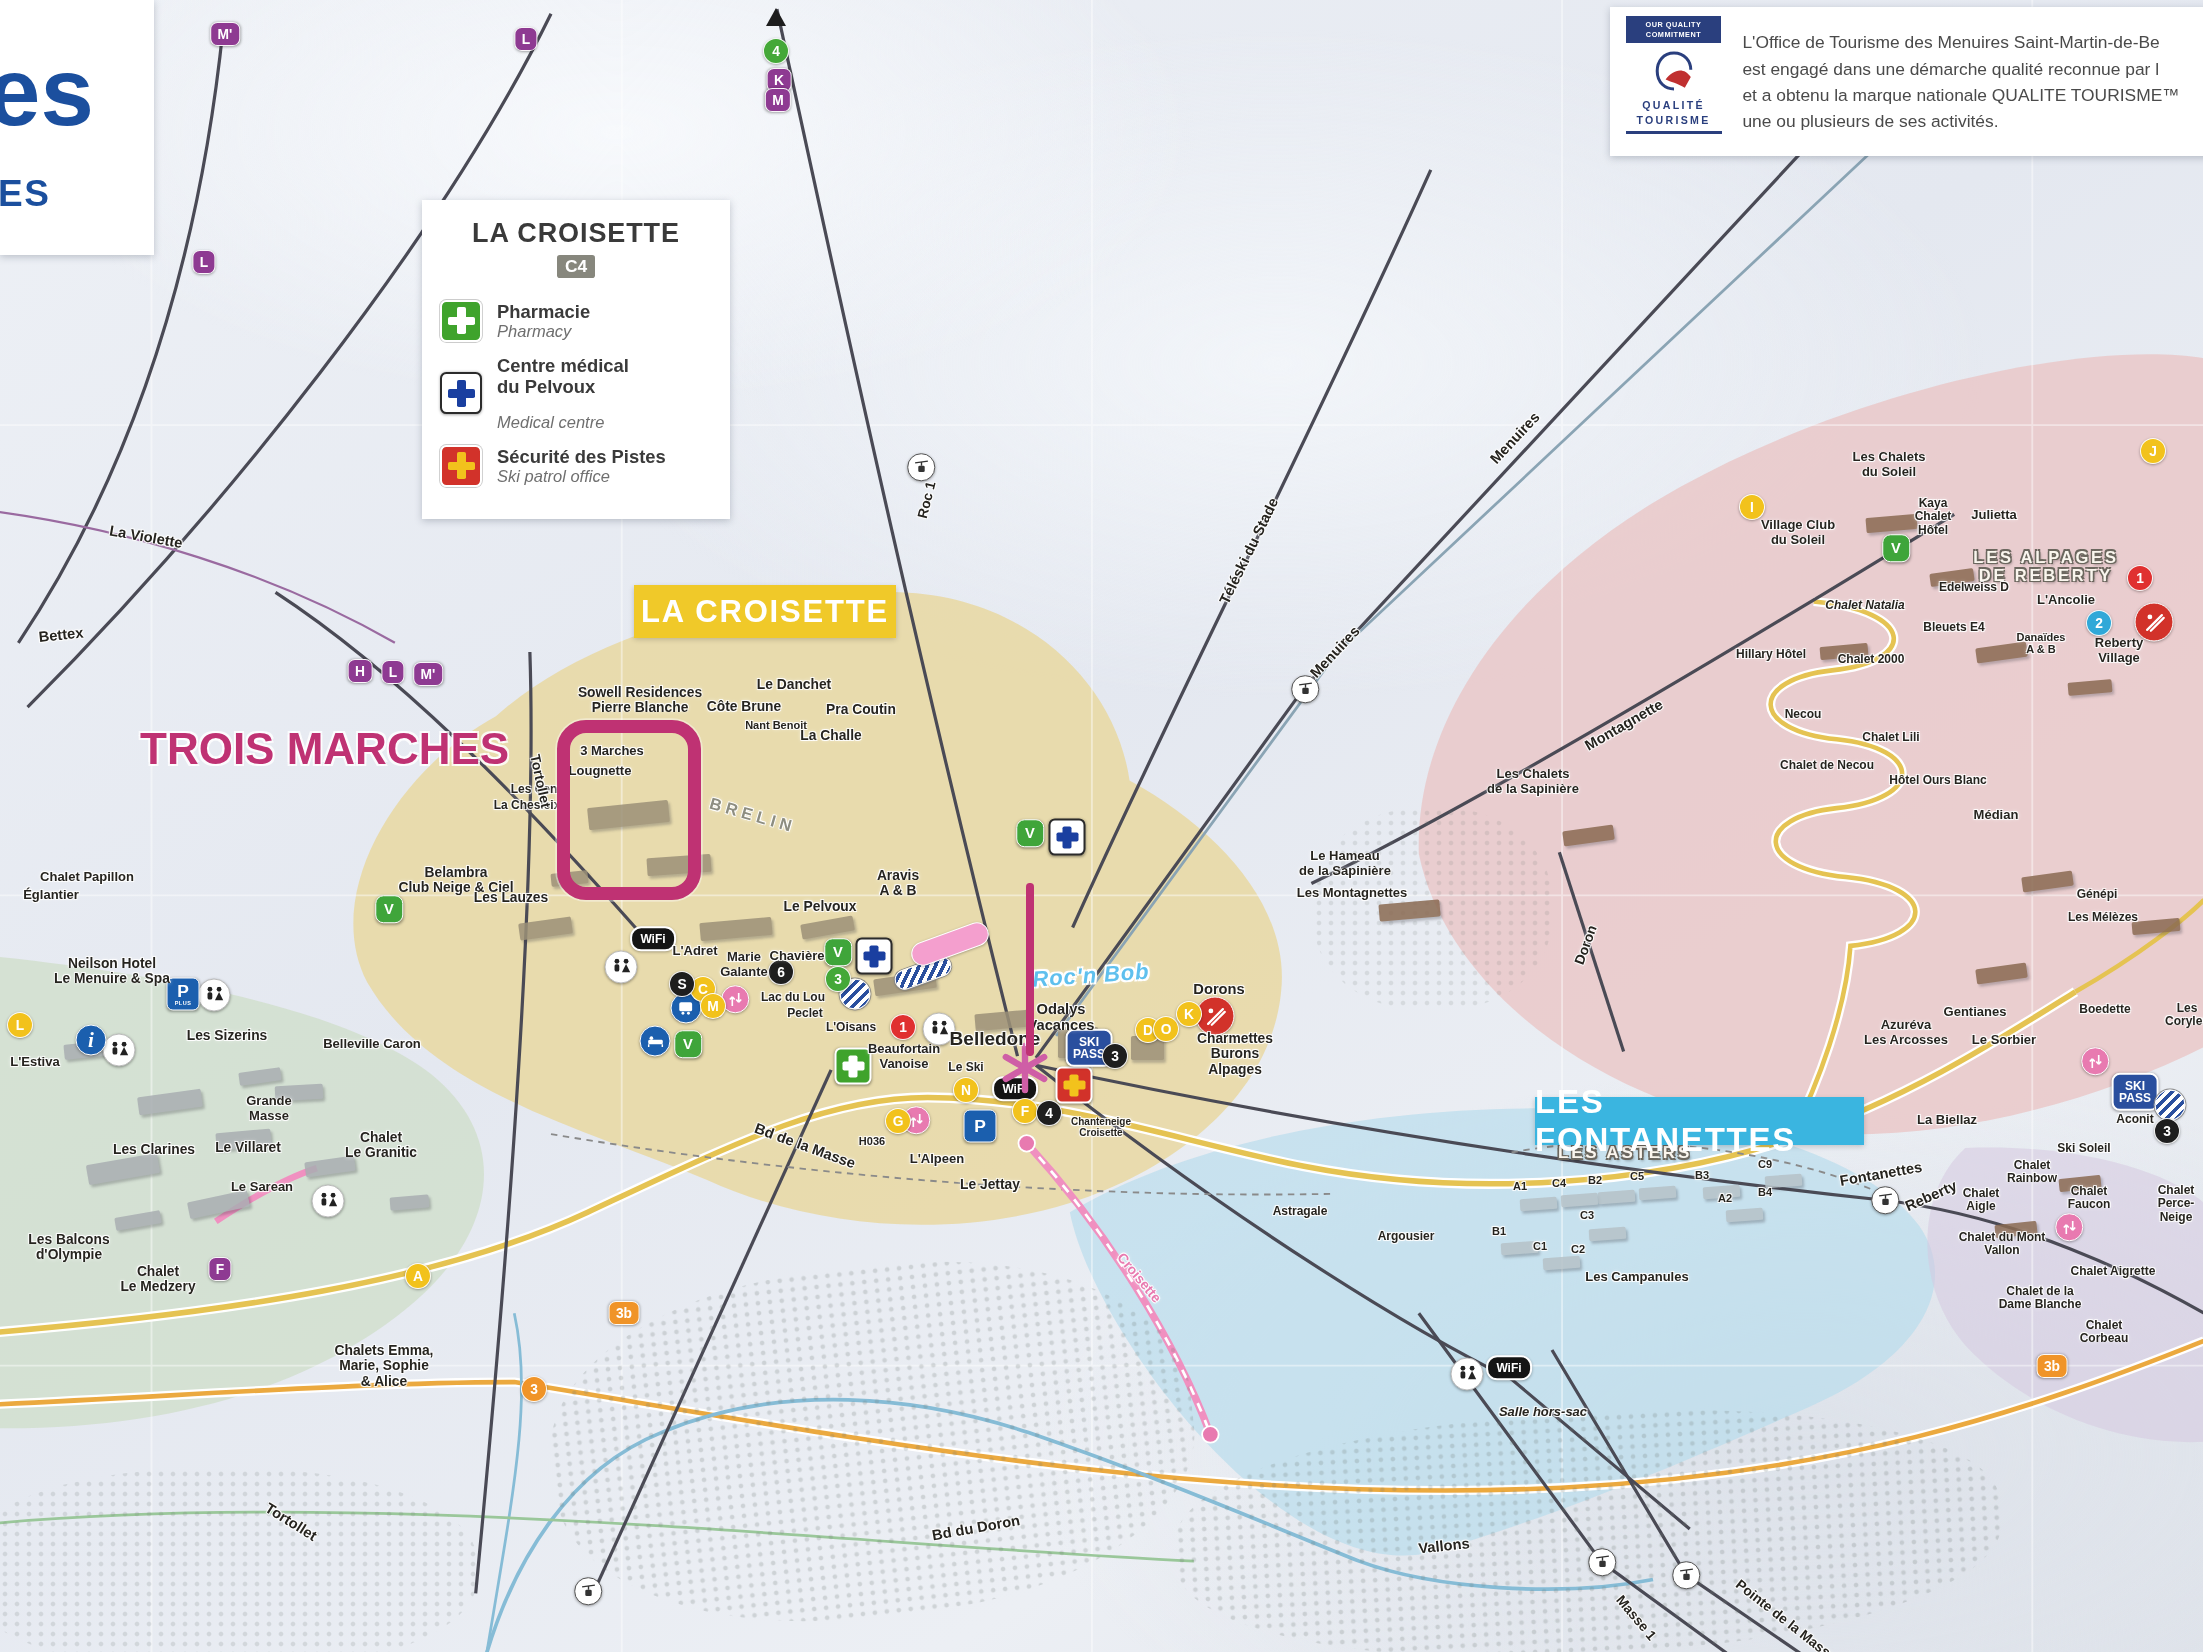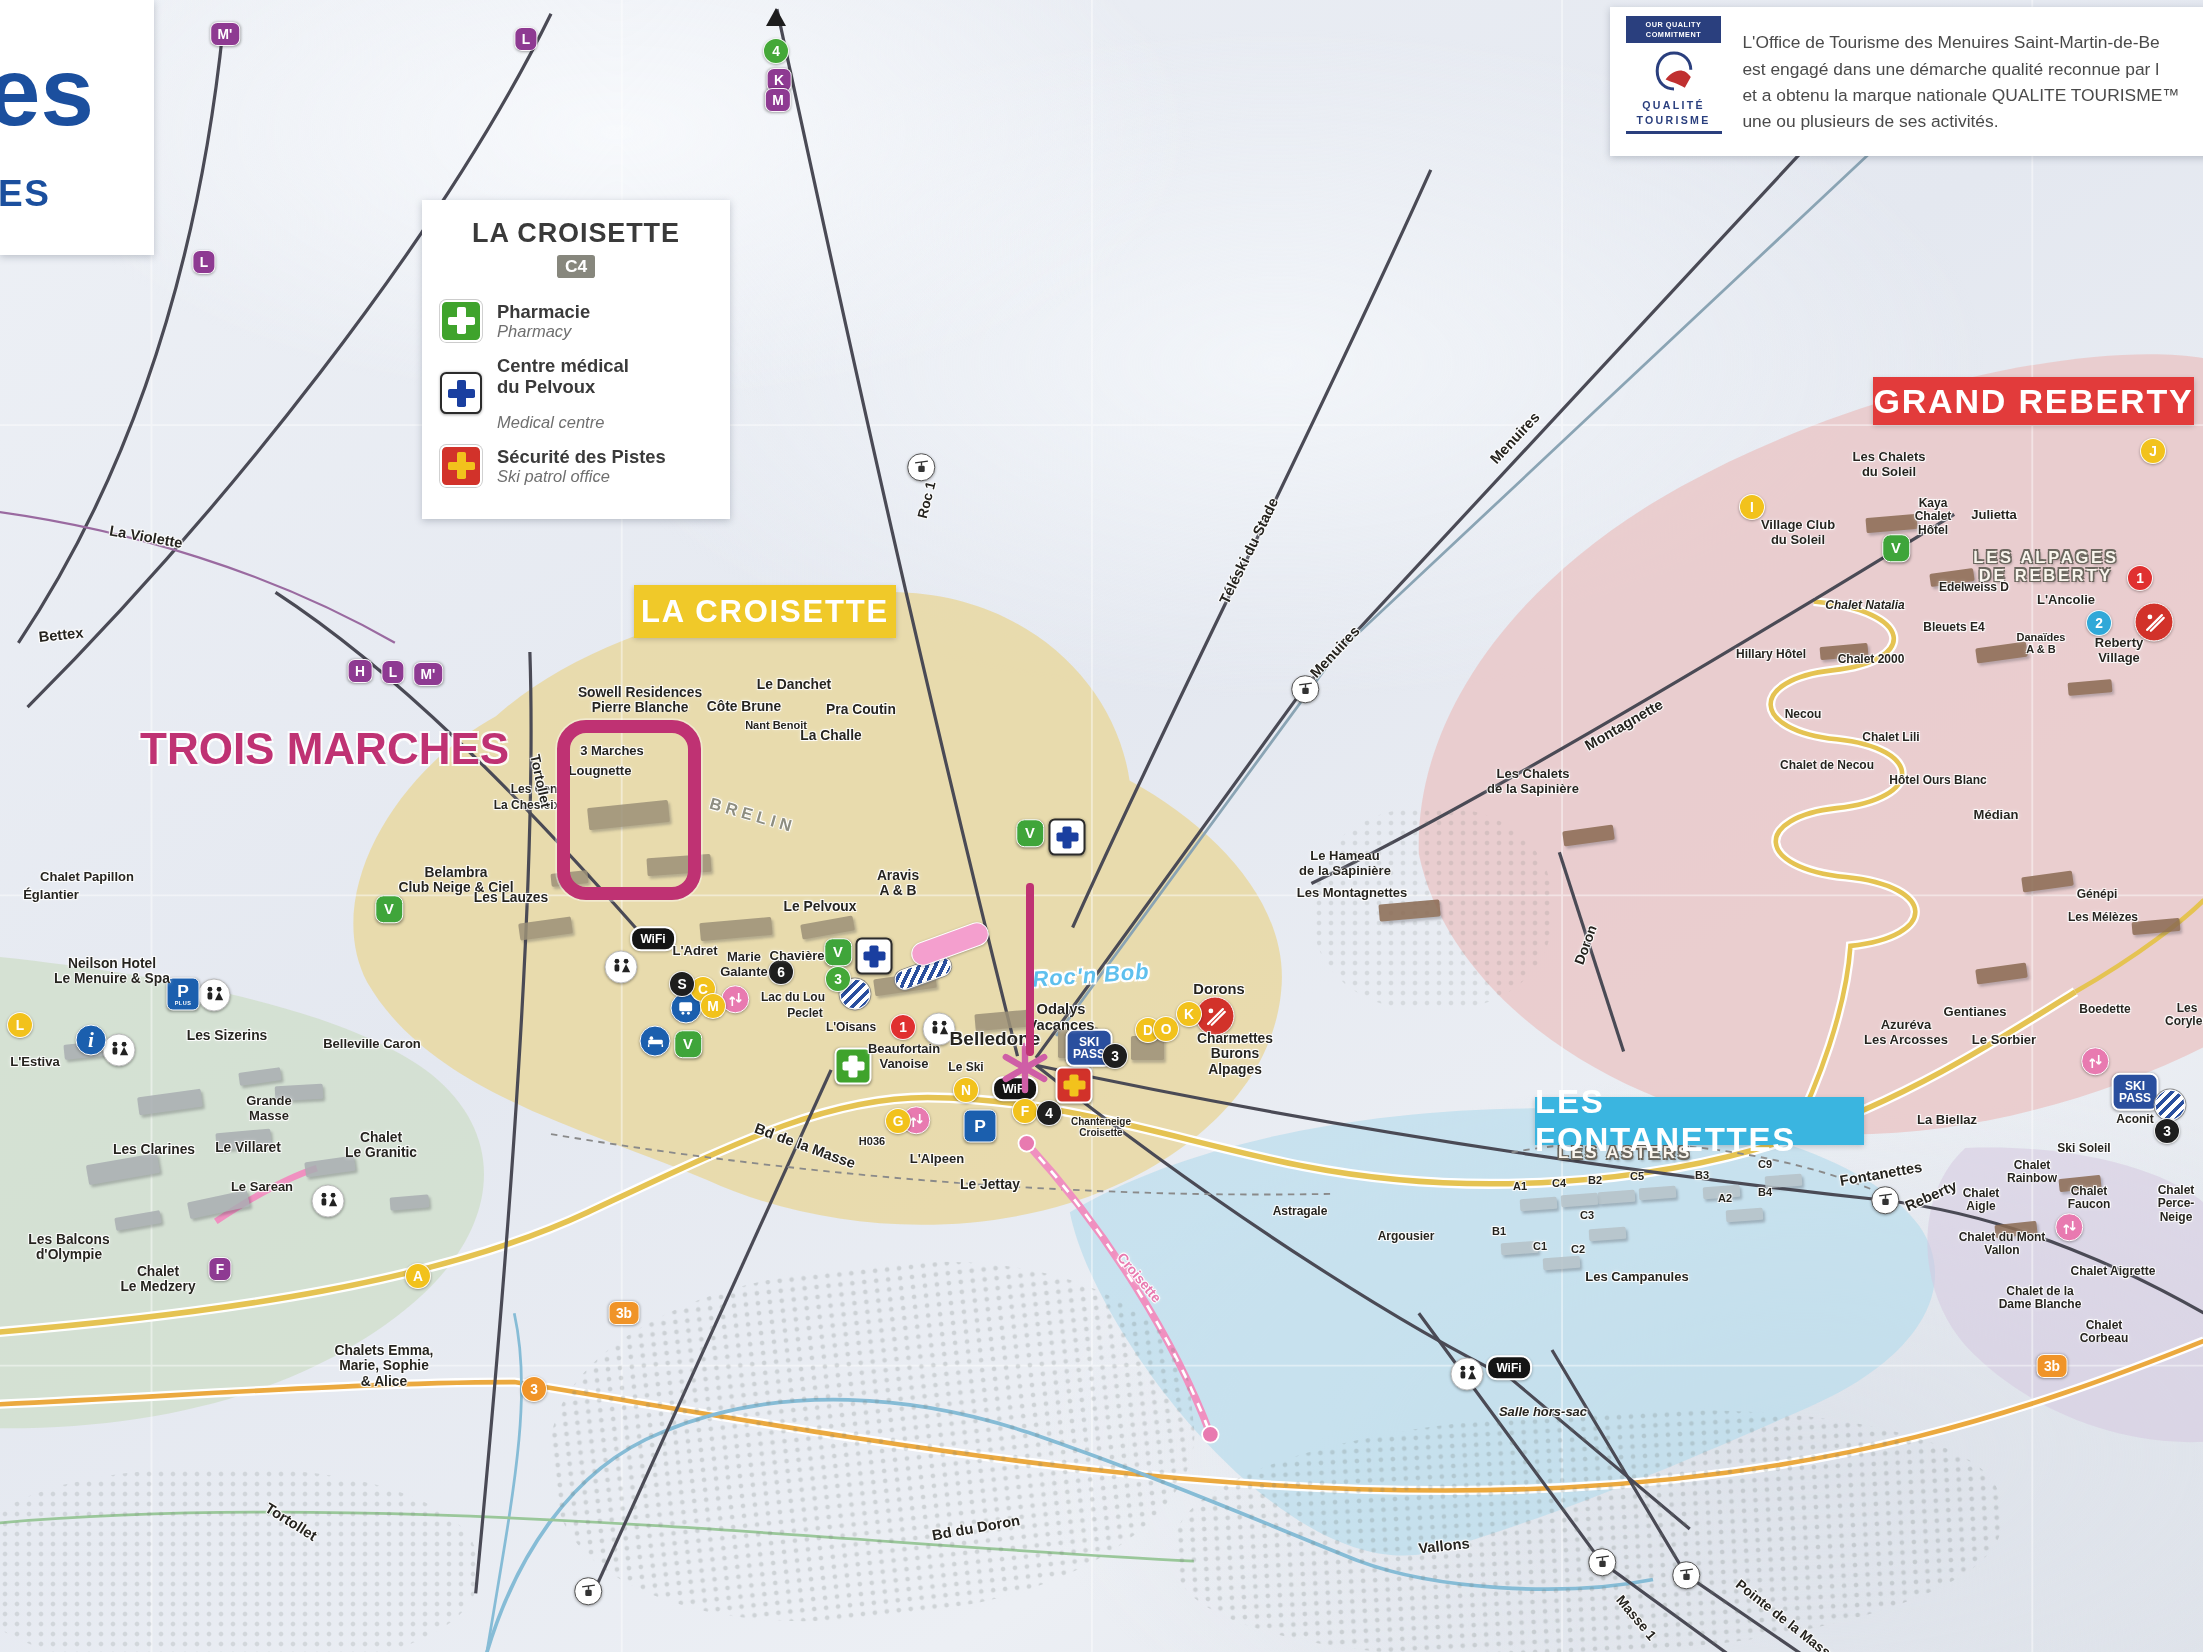"GRAND REBERTY" div.banner { html: <div>GRAND REBERTY</div> -> none }
